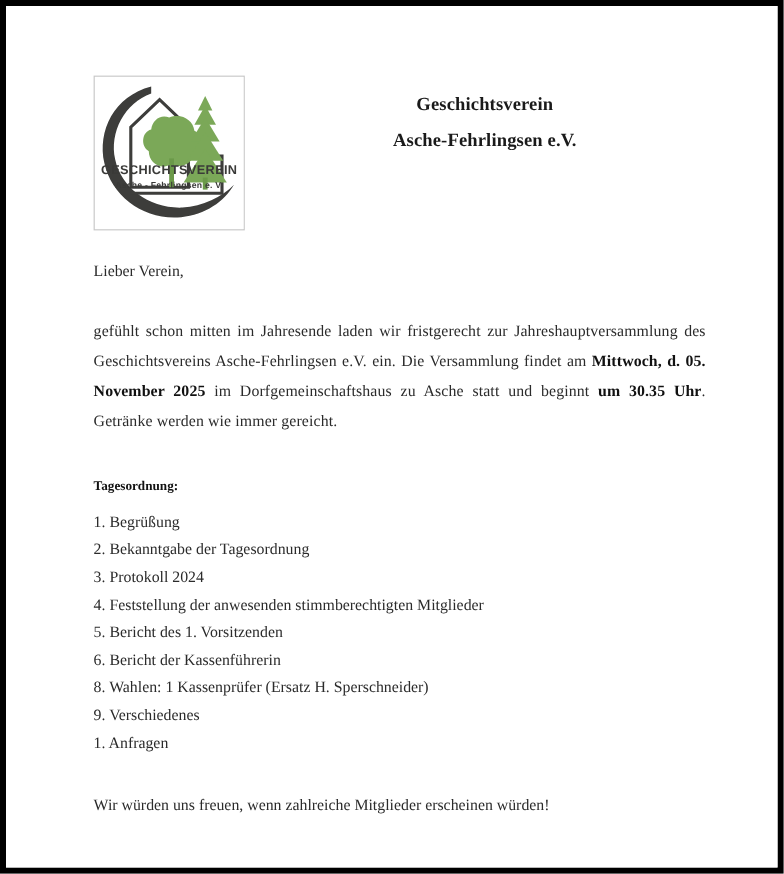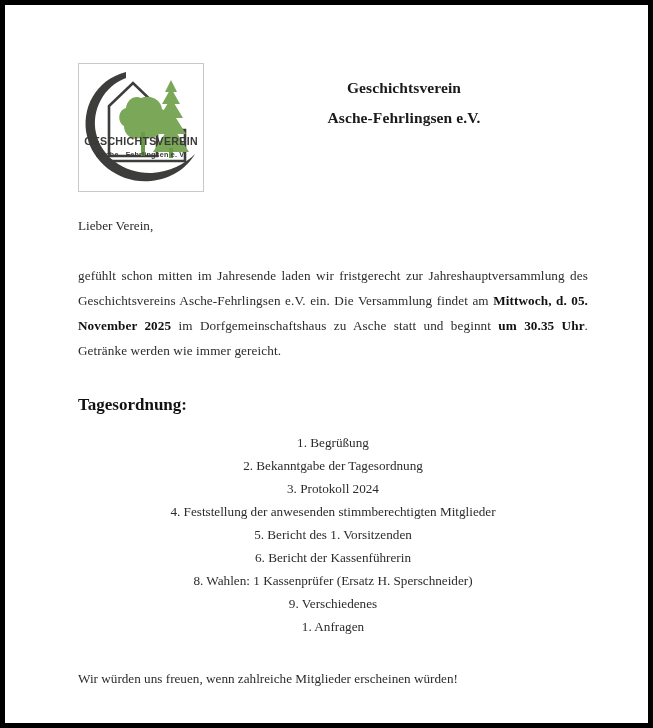"Tagesordnung:" .agenda-heading { font-size: 17px -> 11px }
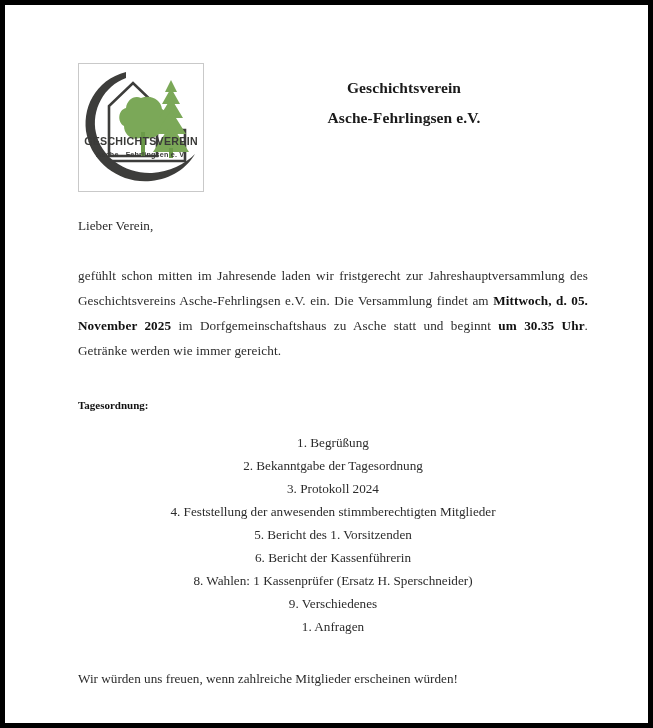"1. Begrüßung" .agenda-list { margin: 16px -> 0; text-align: center -> none }
